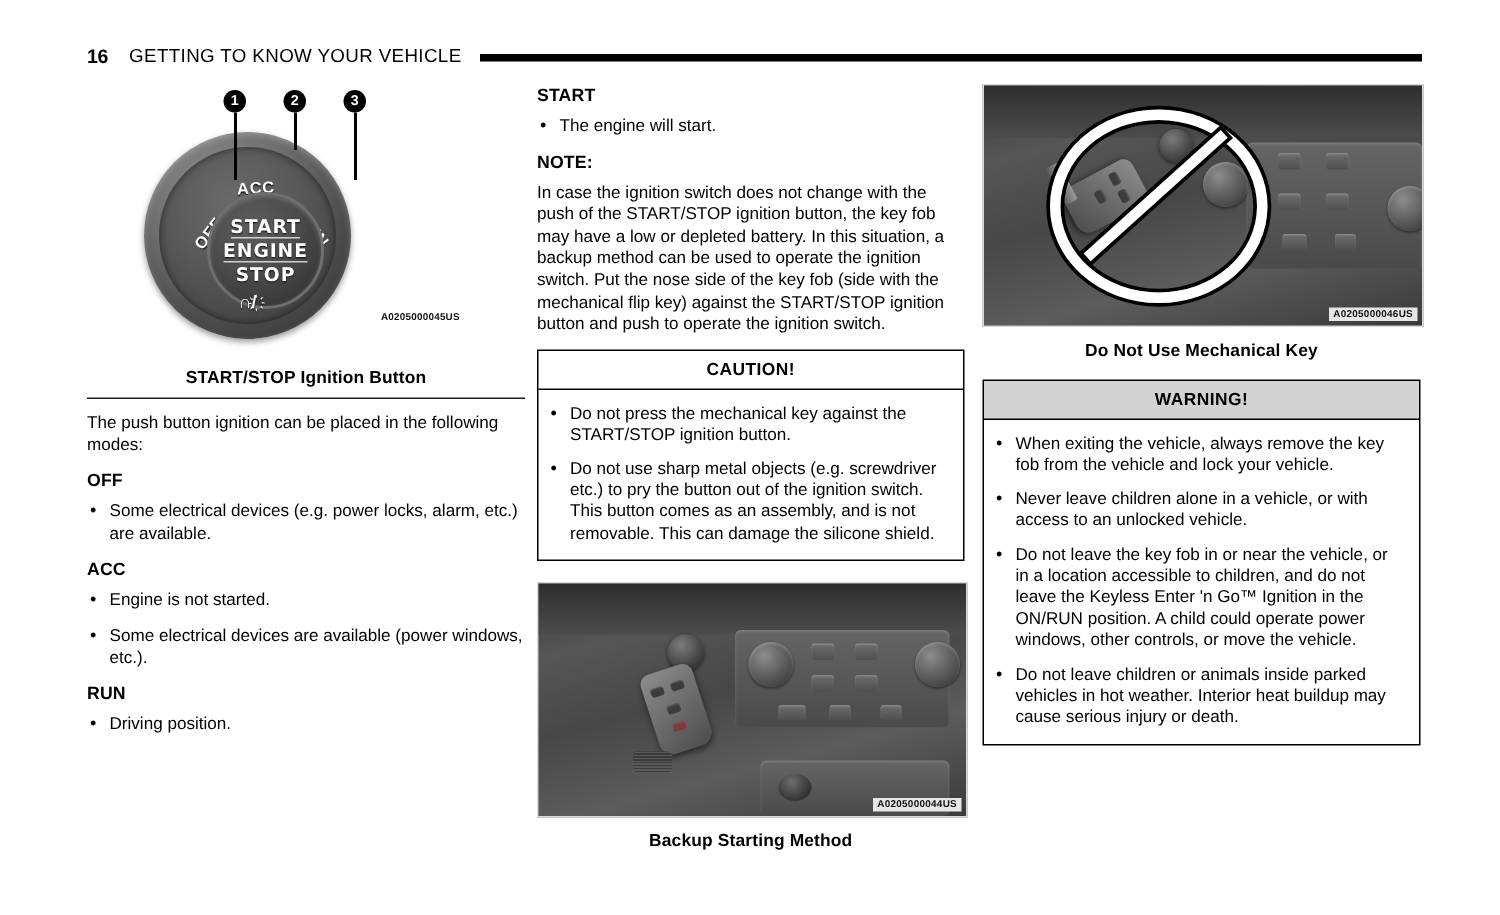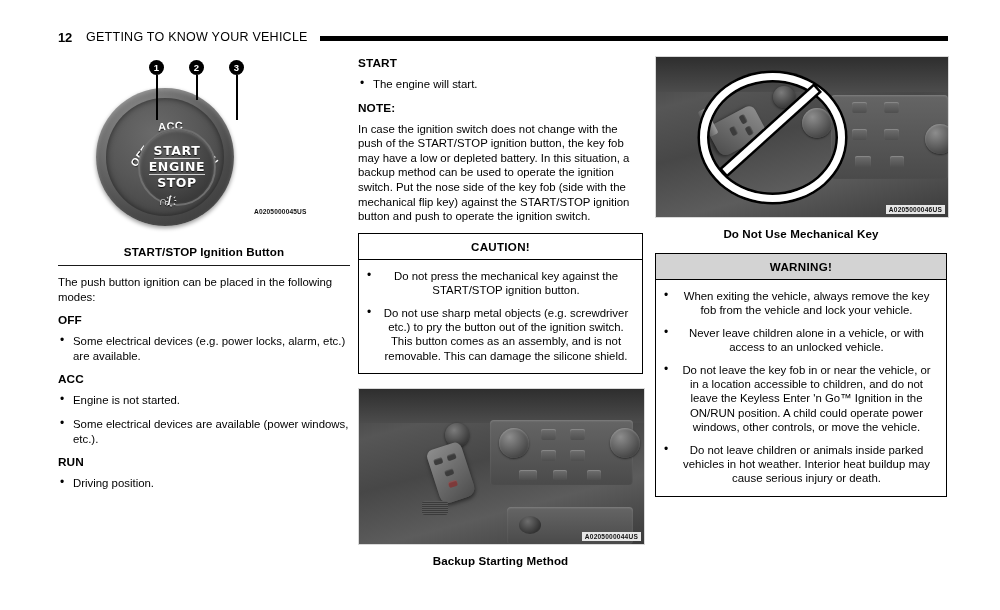"12" span.page-number { text: 12 -> 16 }
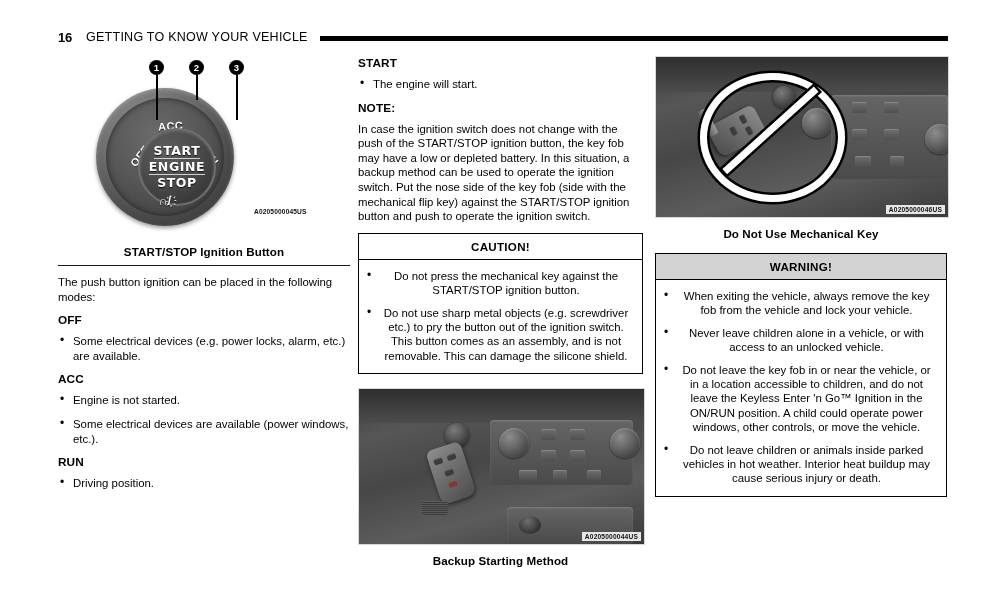"Do not press the mechanical" .alertbox .ab-body { text-align: center -> none }
